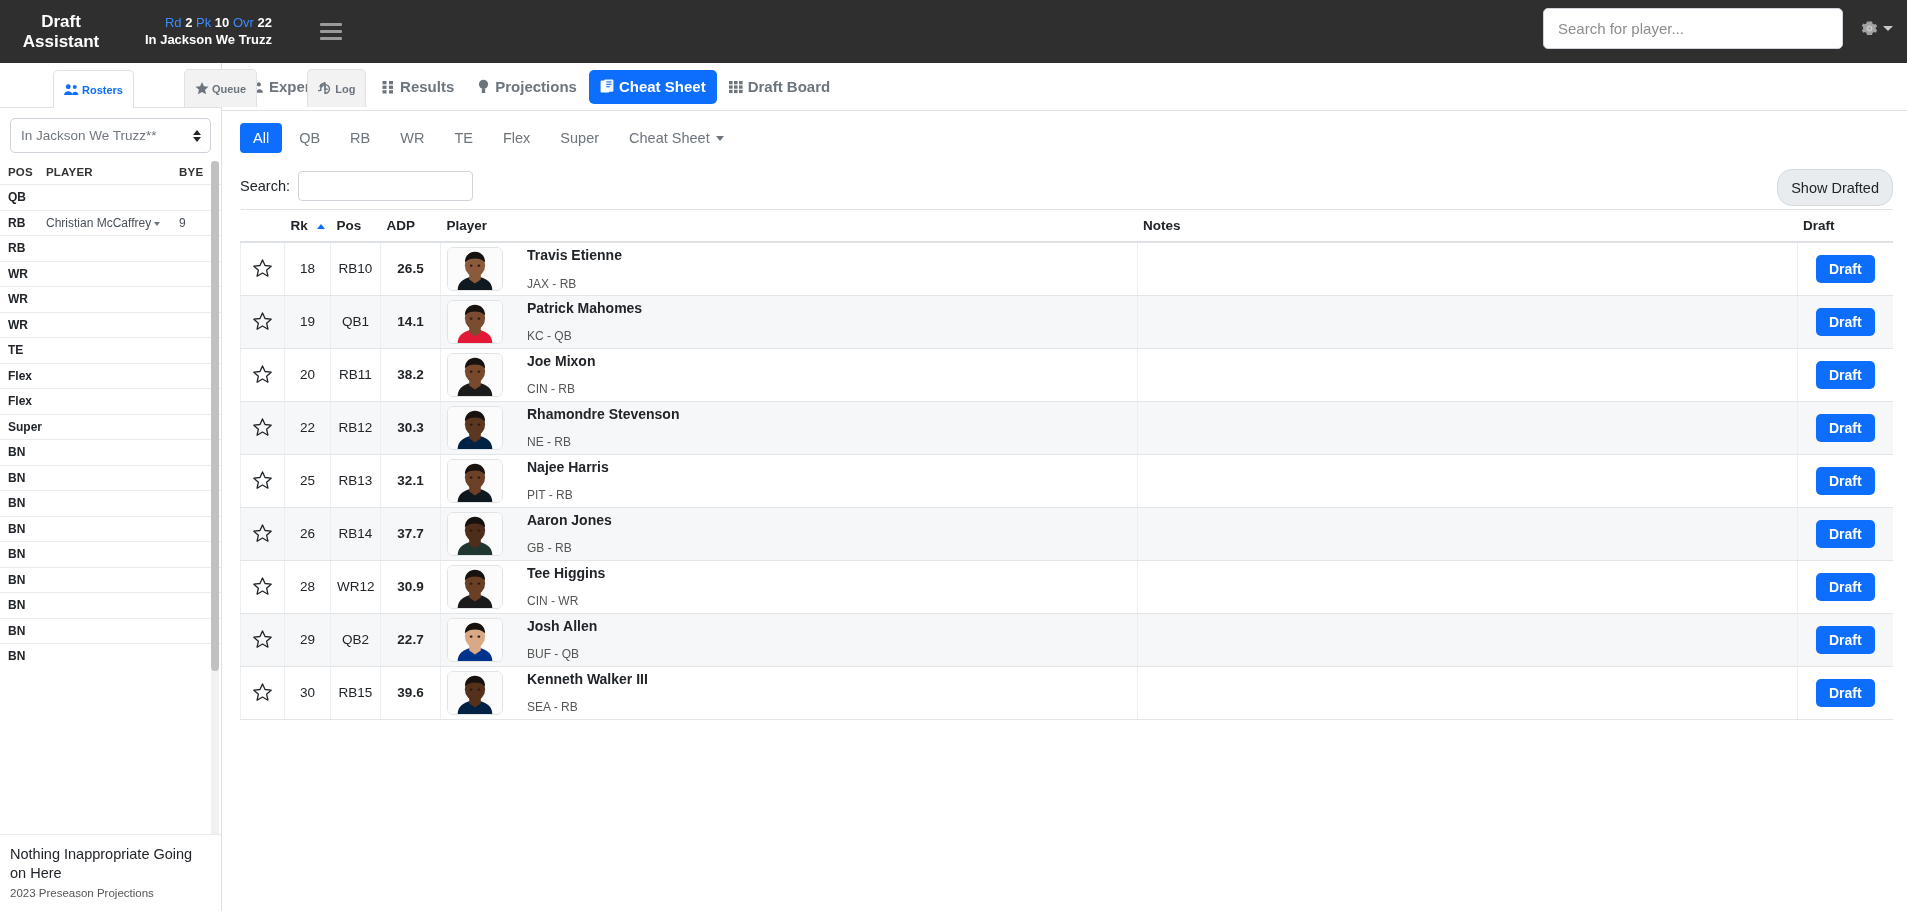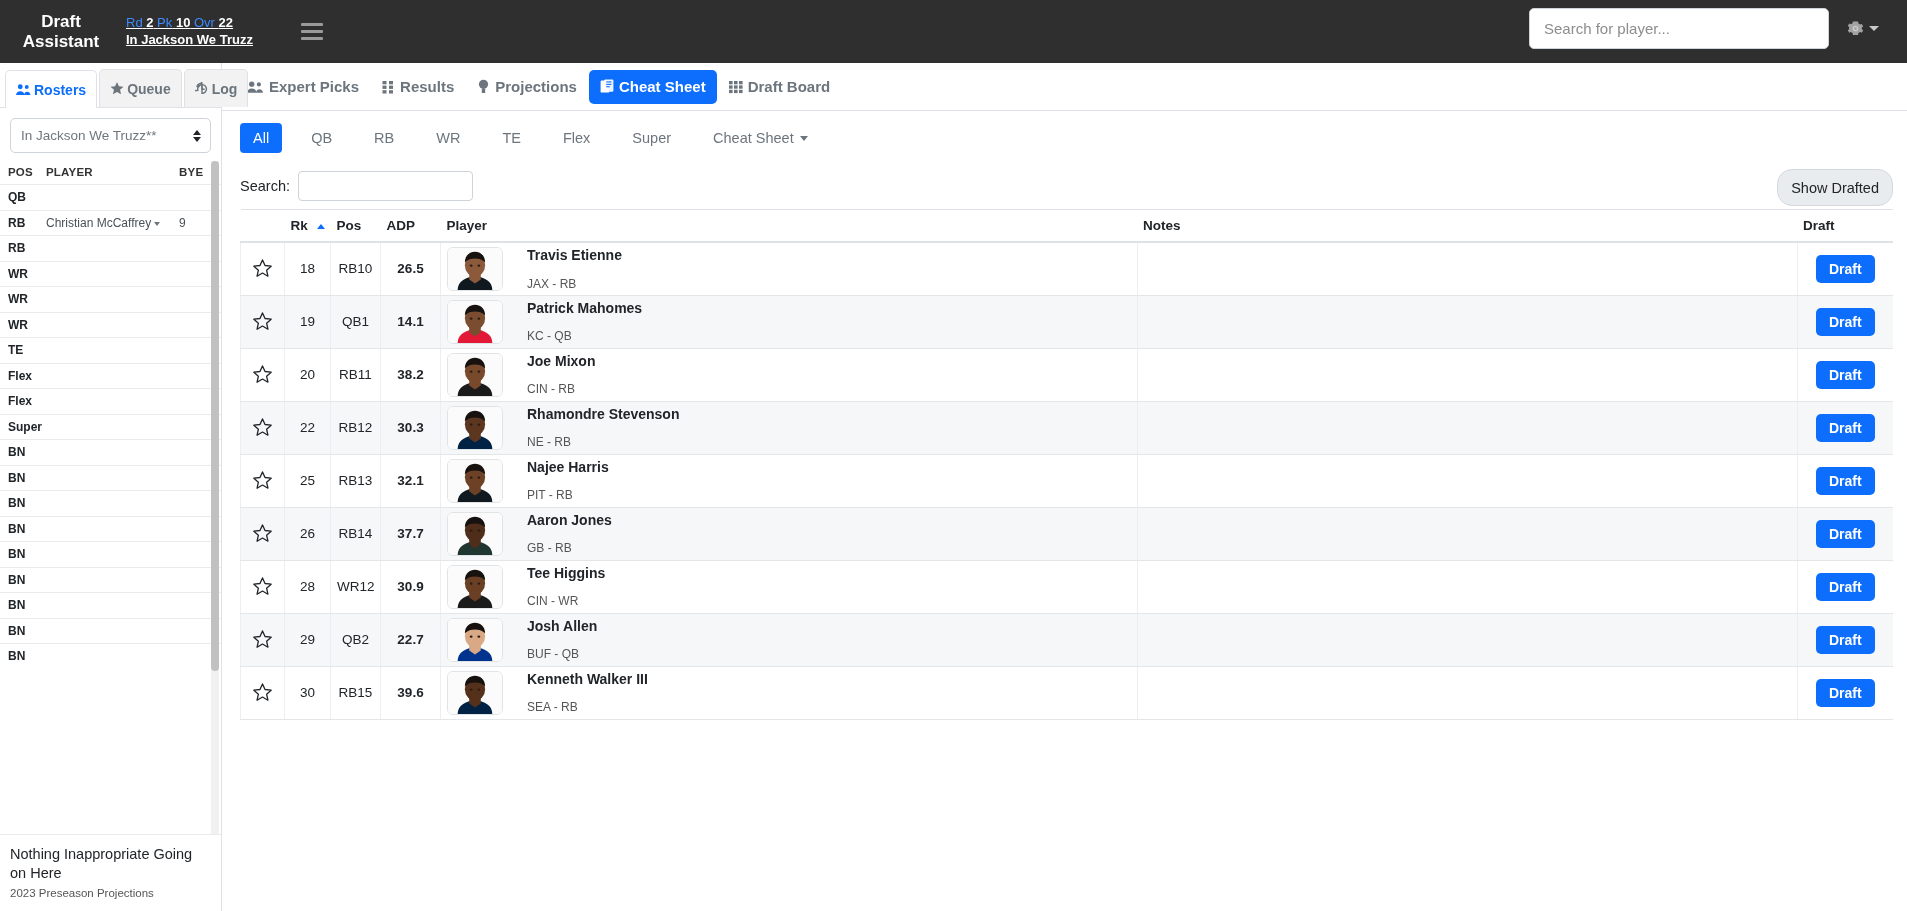"Rd 2 Pk 10 Ovr" .pickinfo { margin-left: 8px -> 27px; text-align: left -> right; text-decoration: underline -> none }
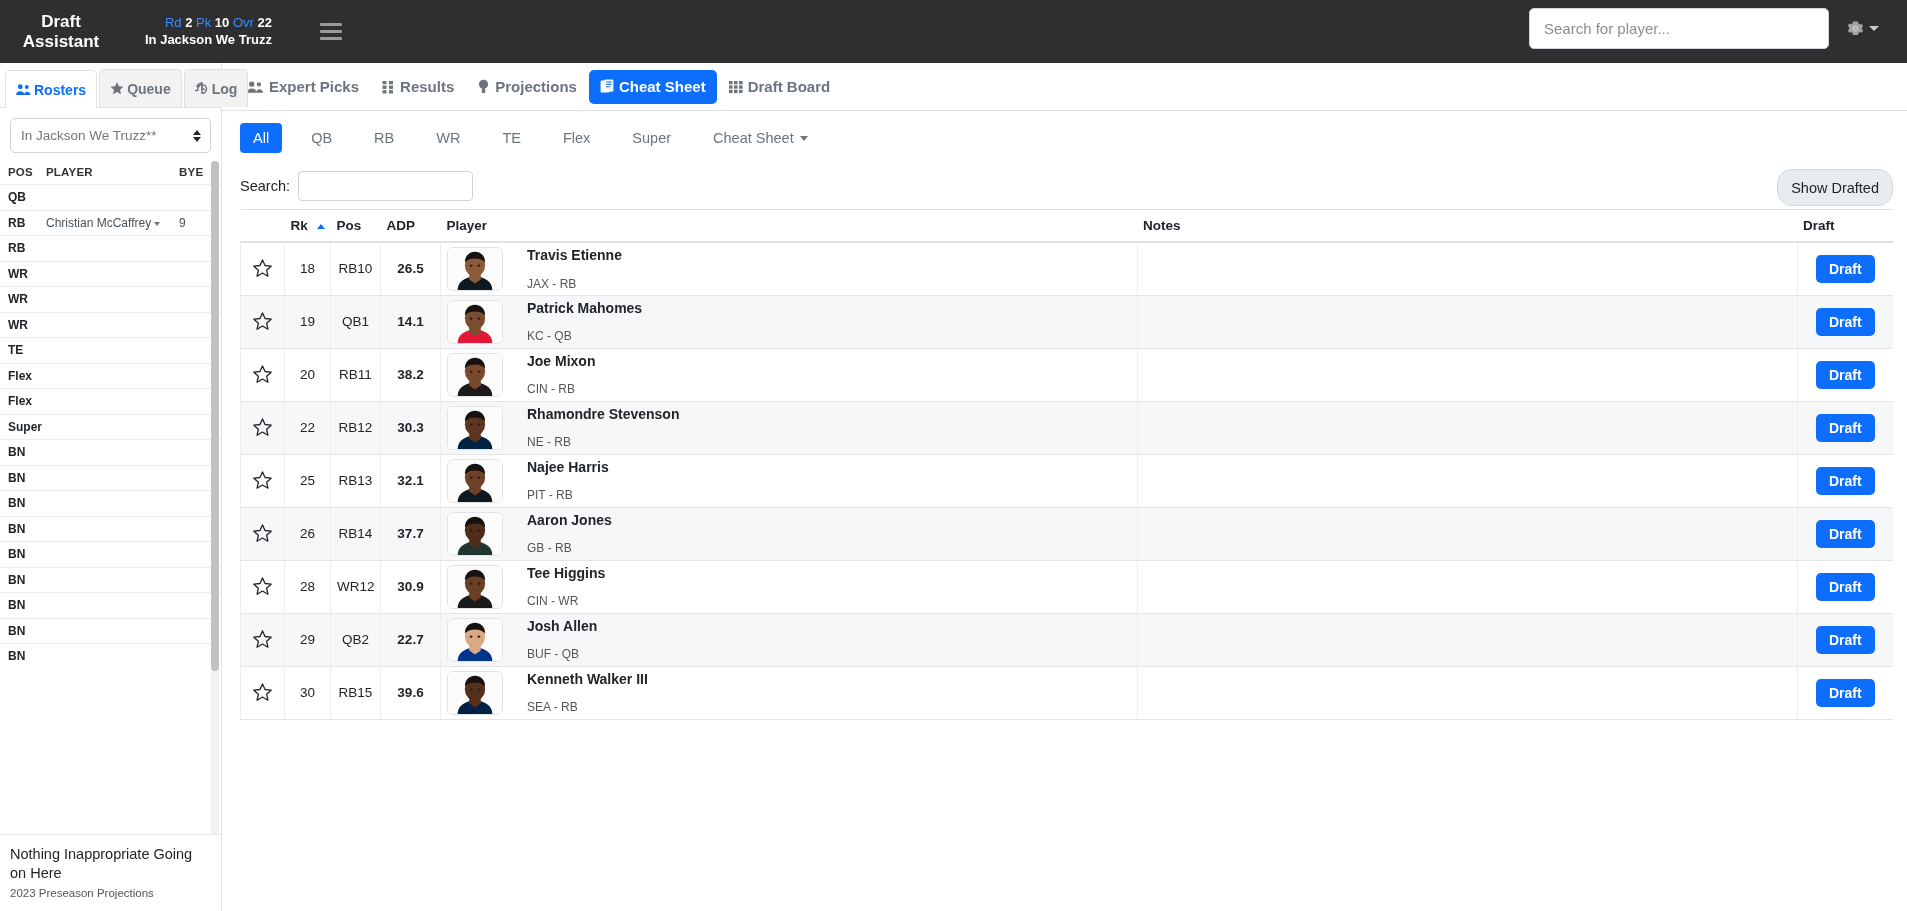"Search for player..." .topbar-right { padding-right: 28px -> 14px }
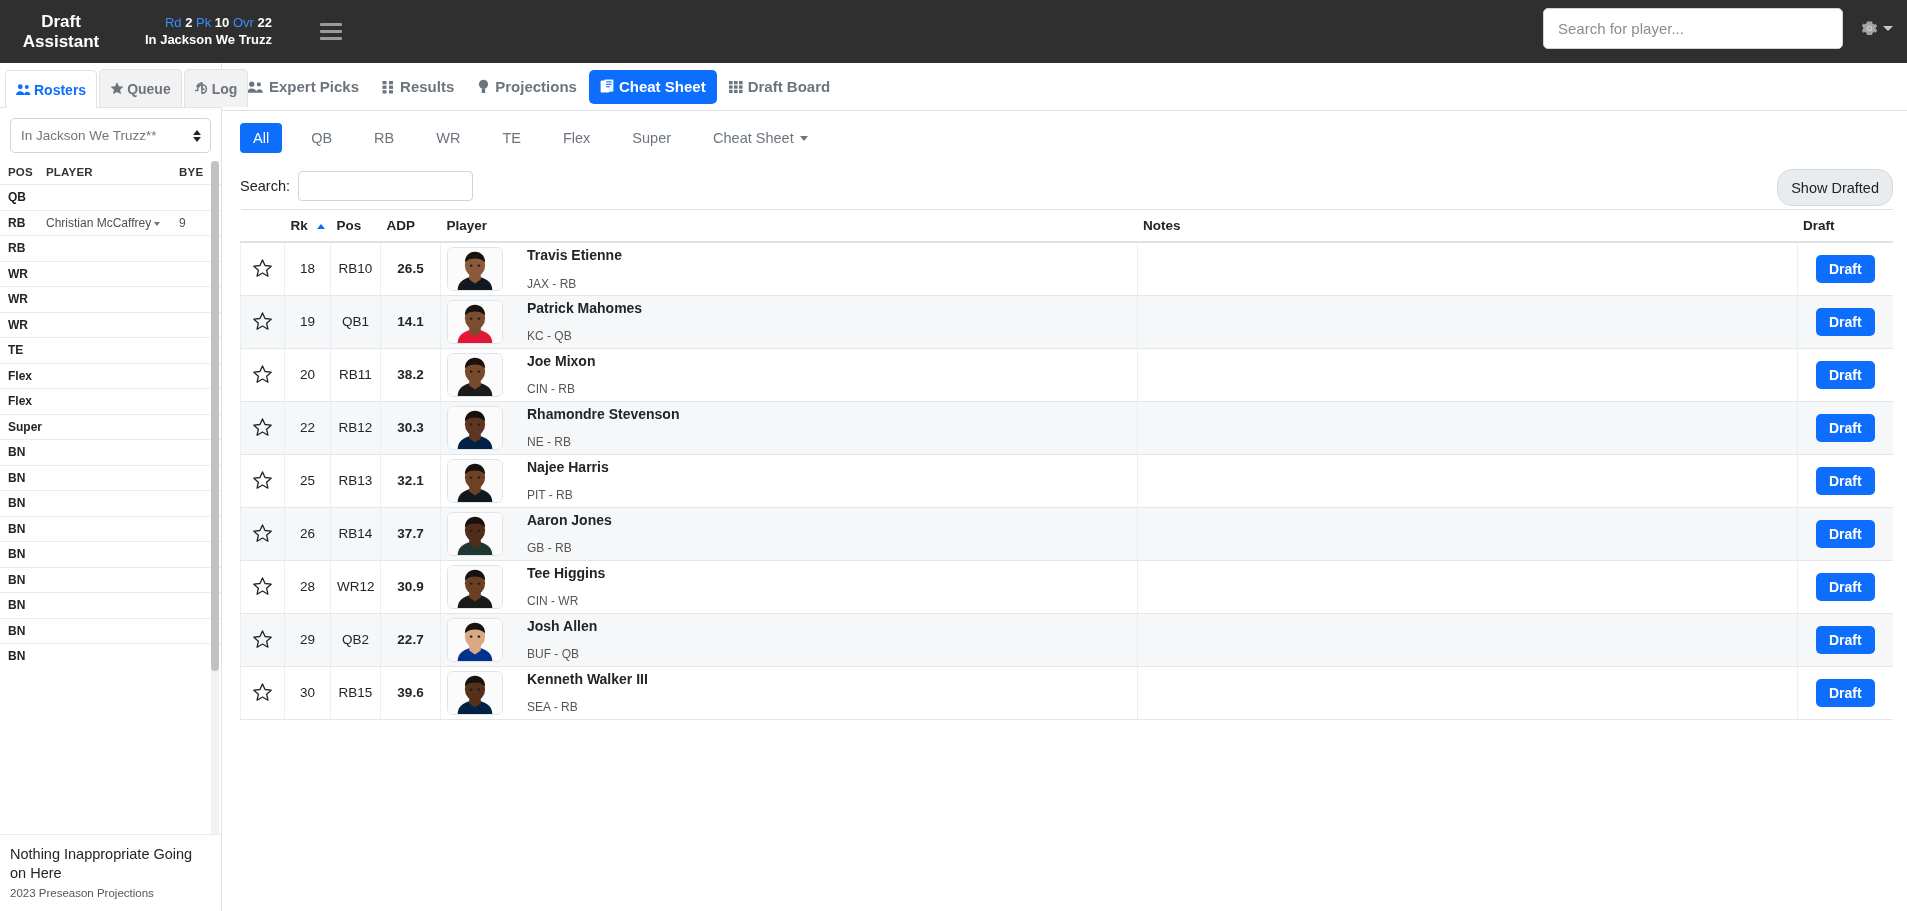"Rosters" .side-tab { font-size: 14px -> 11px; margin-left: none -> 48px }
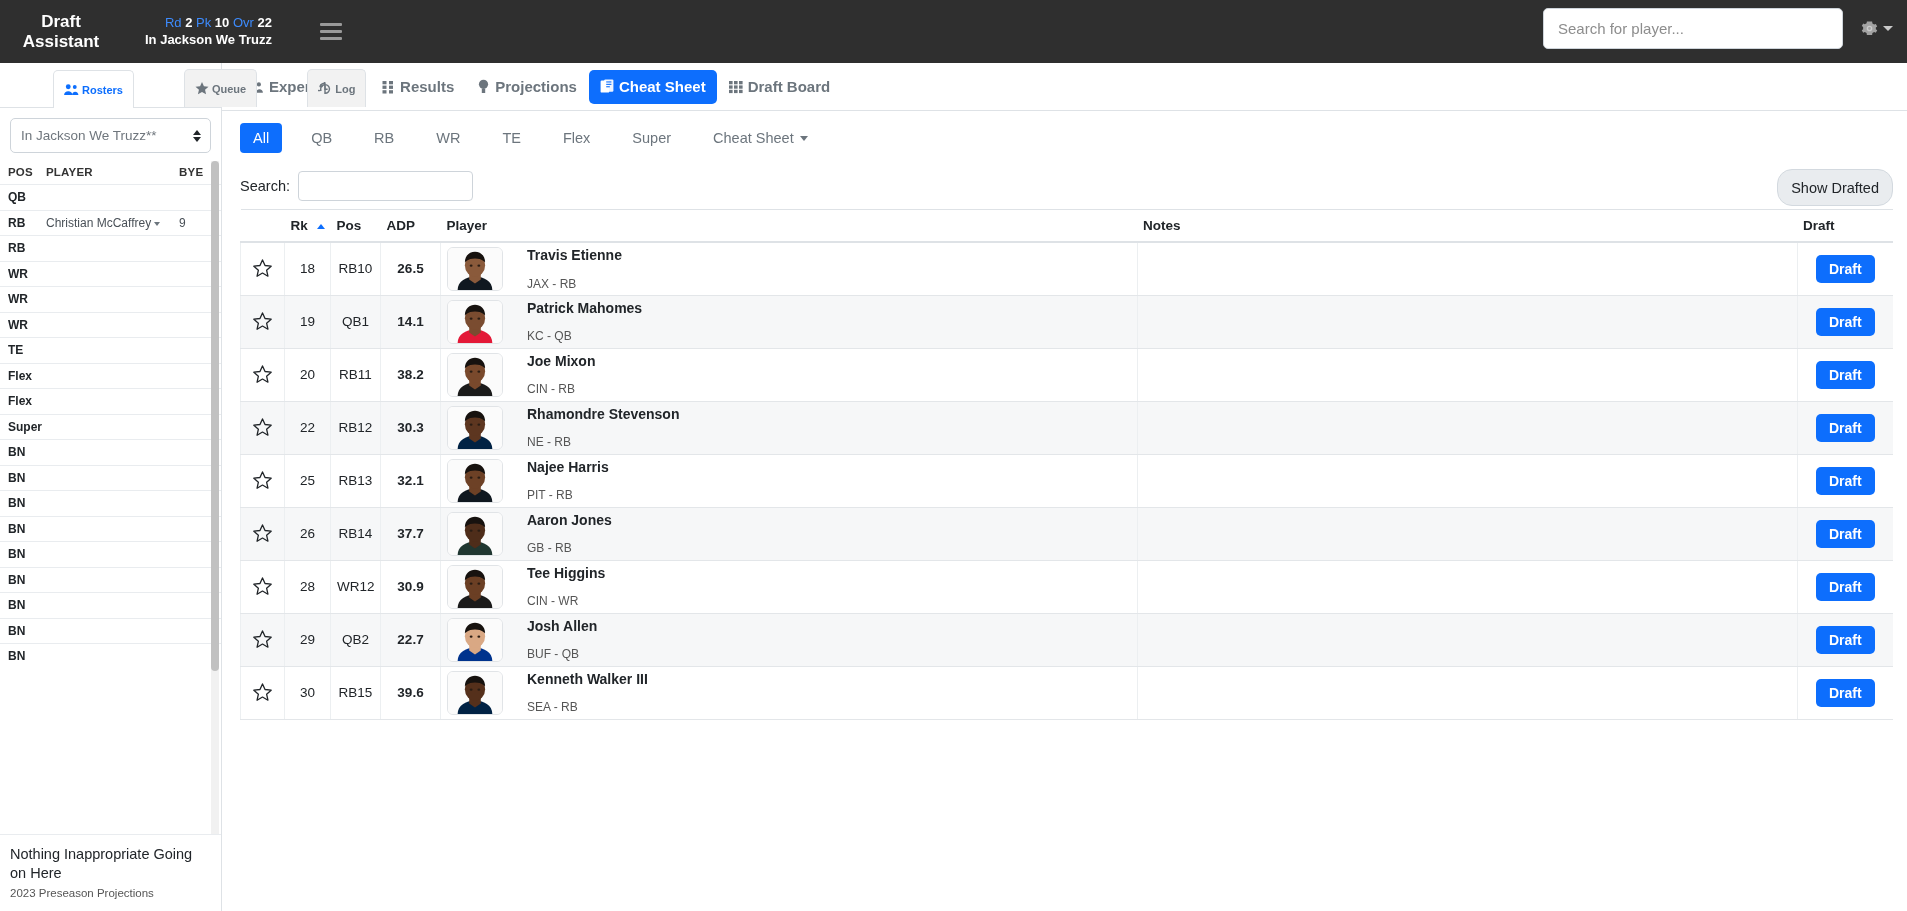"All" .filter-row { gap: 16px -> 4px }
